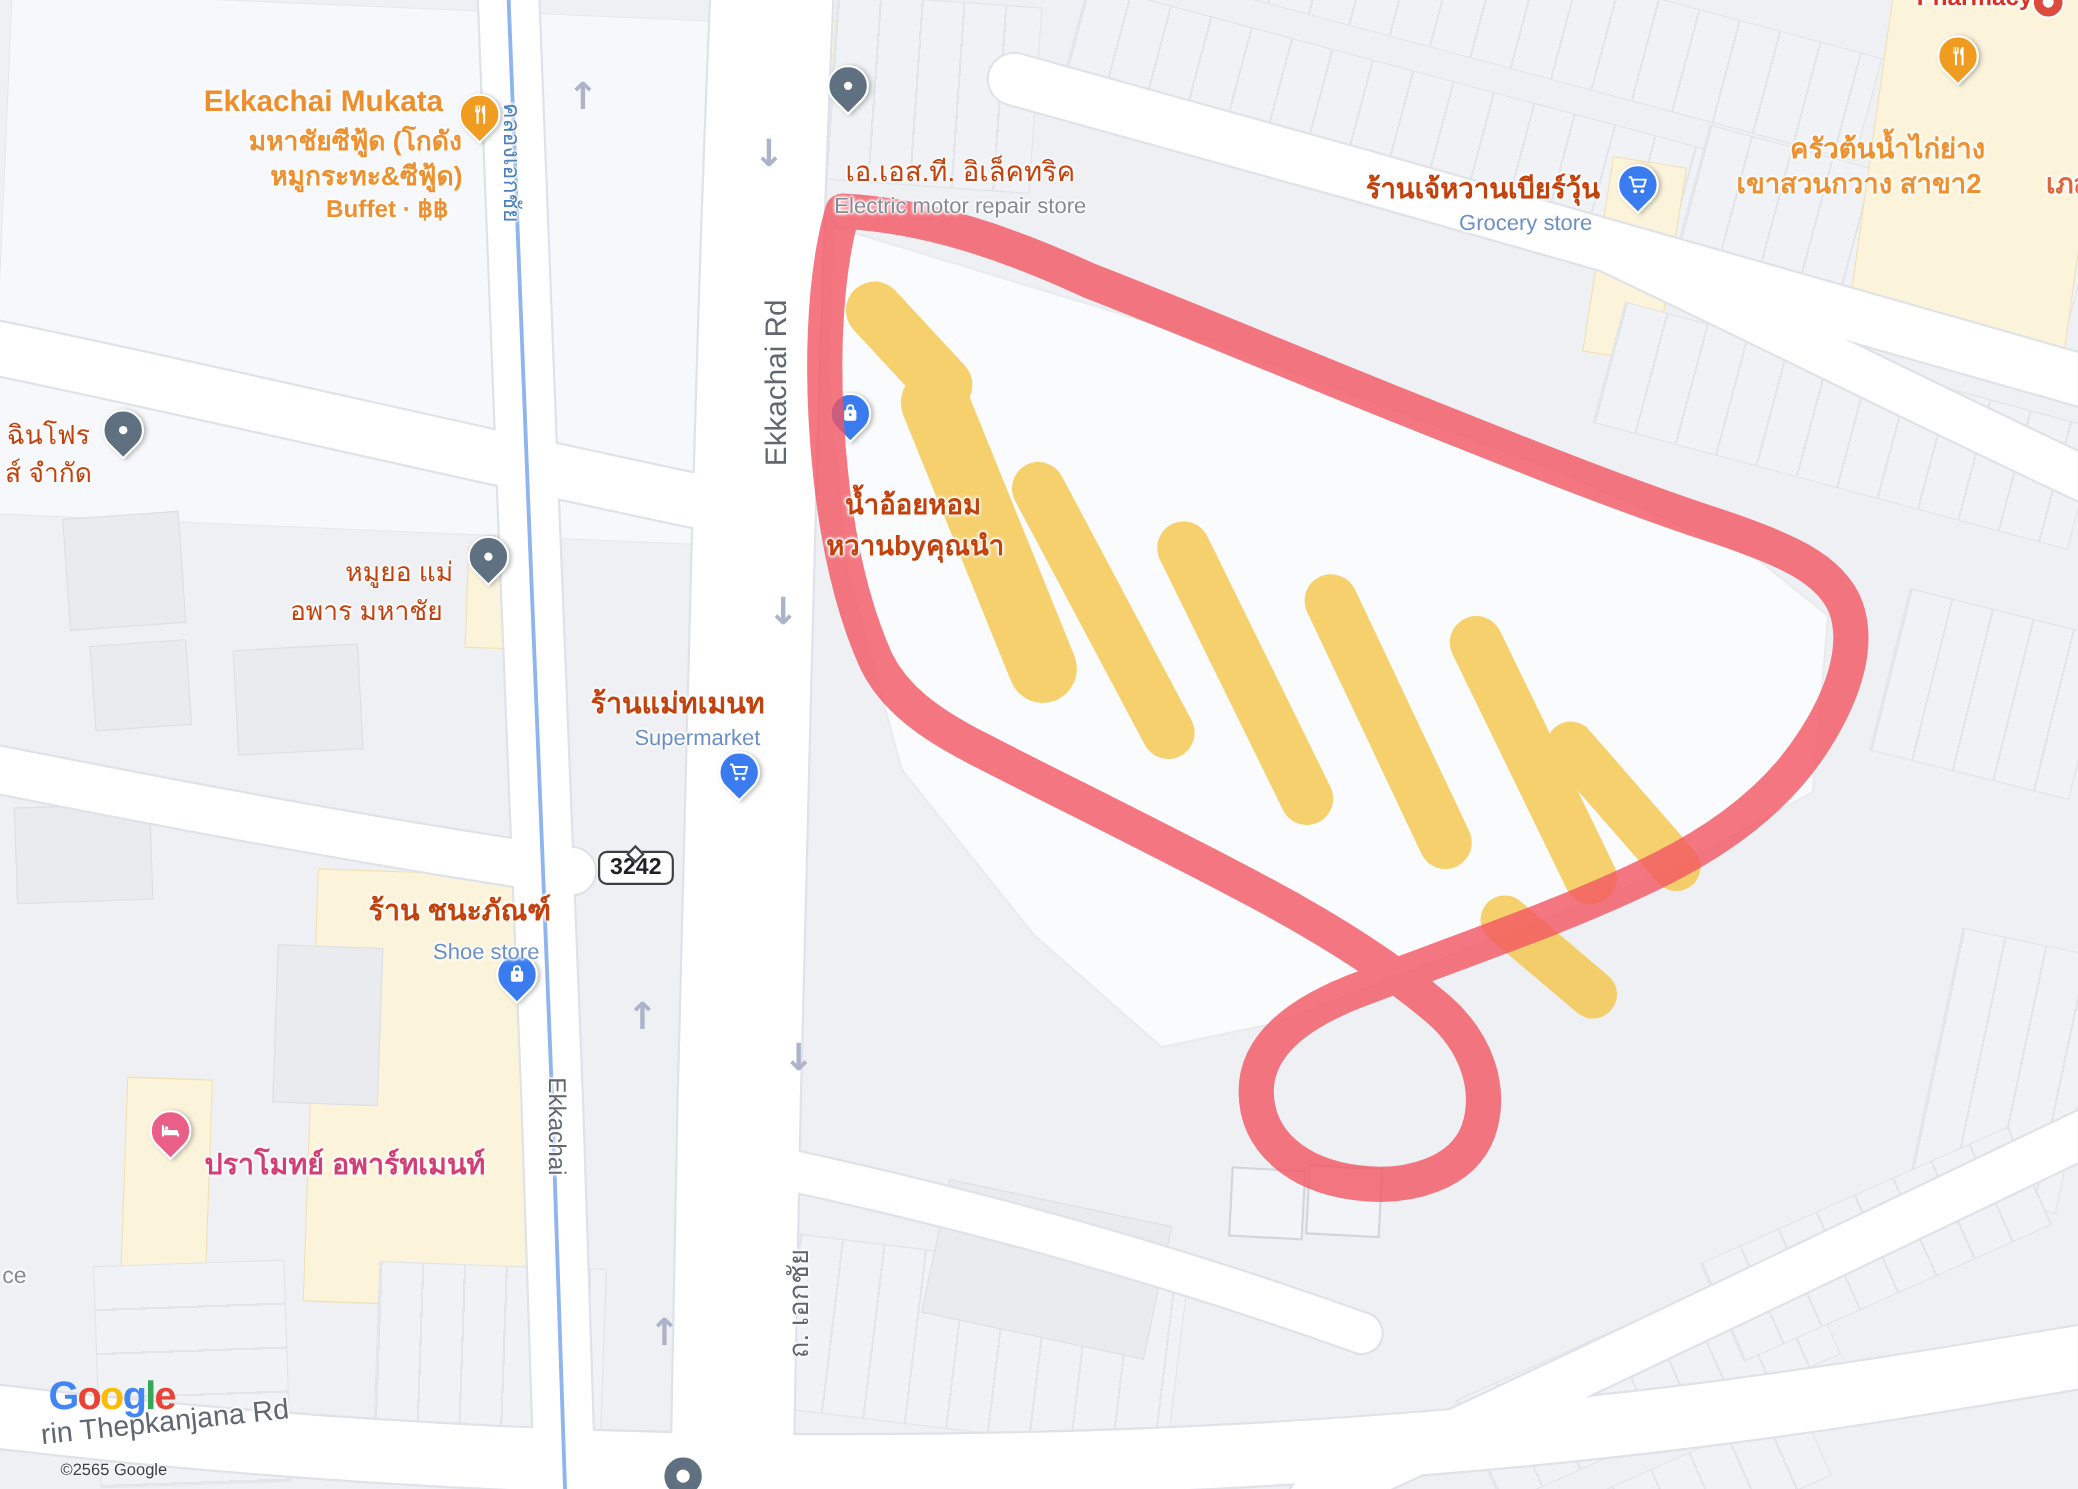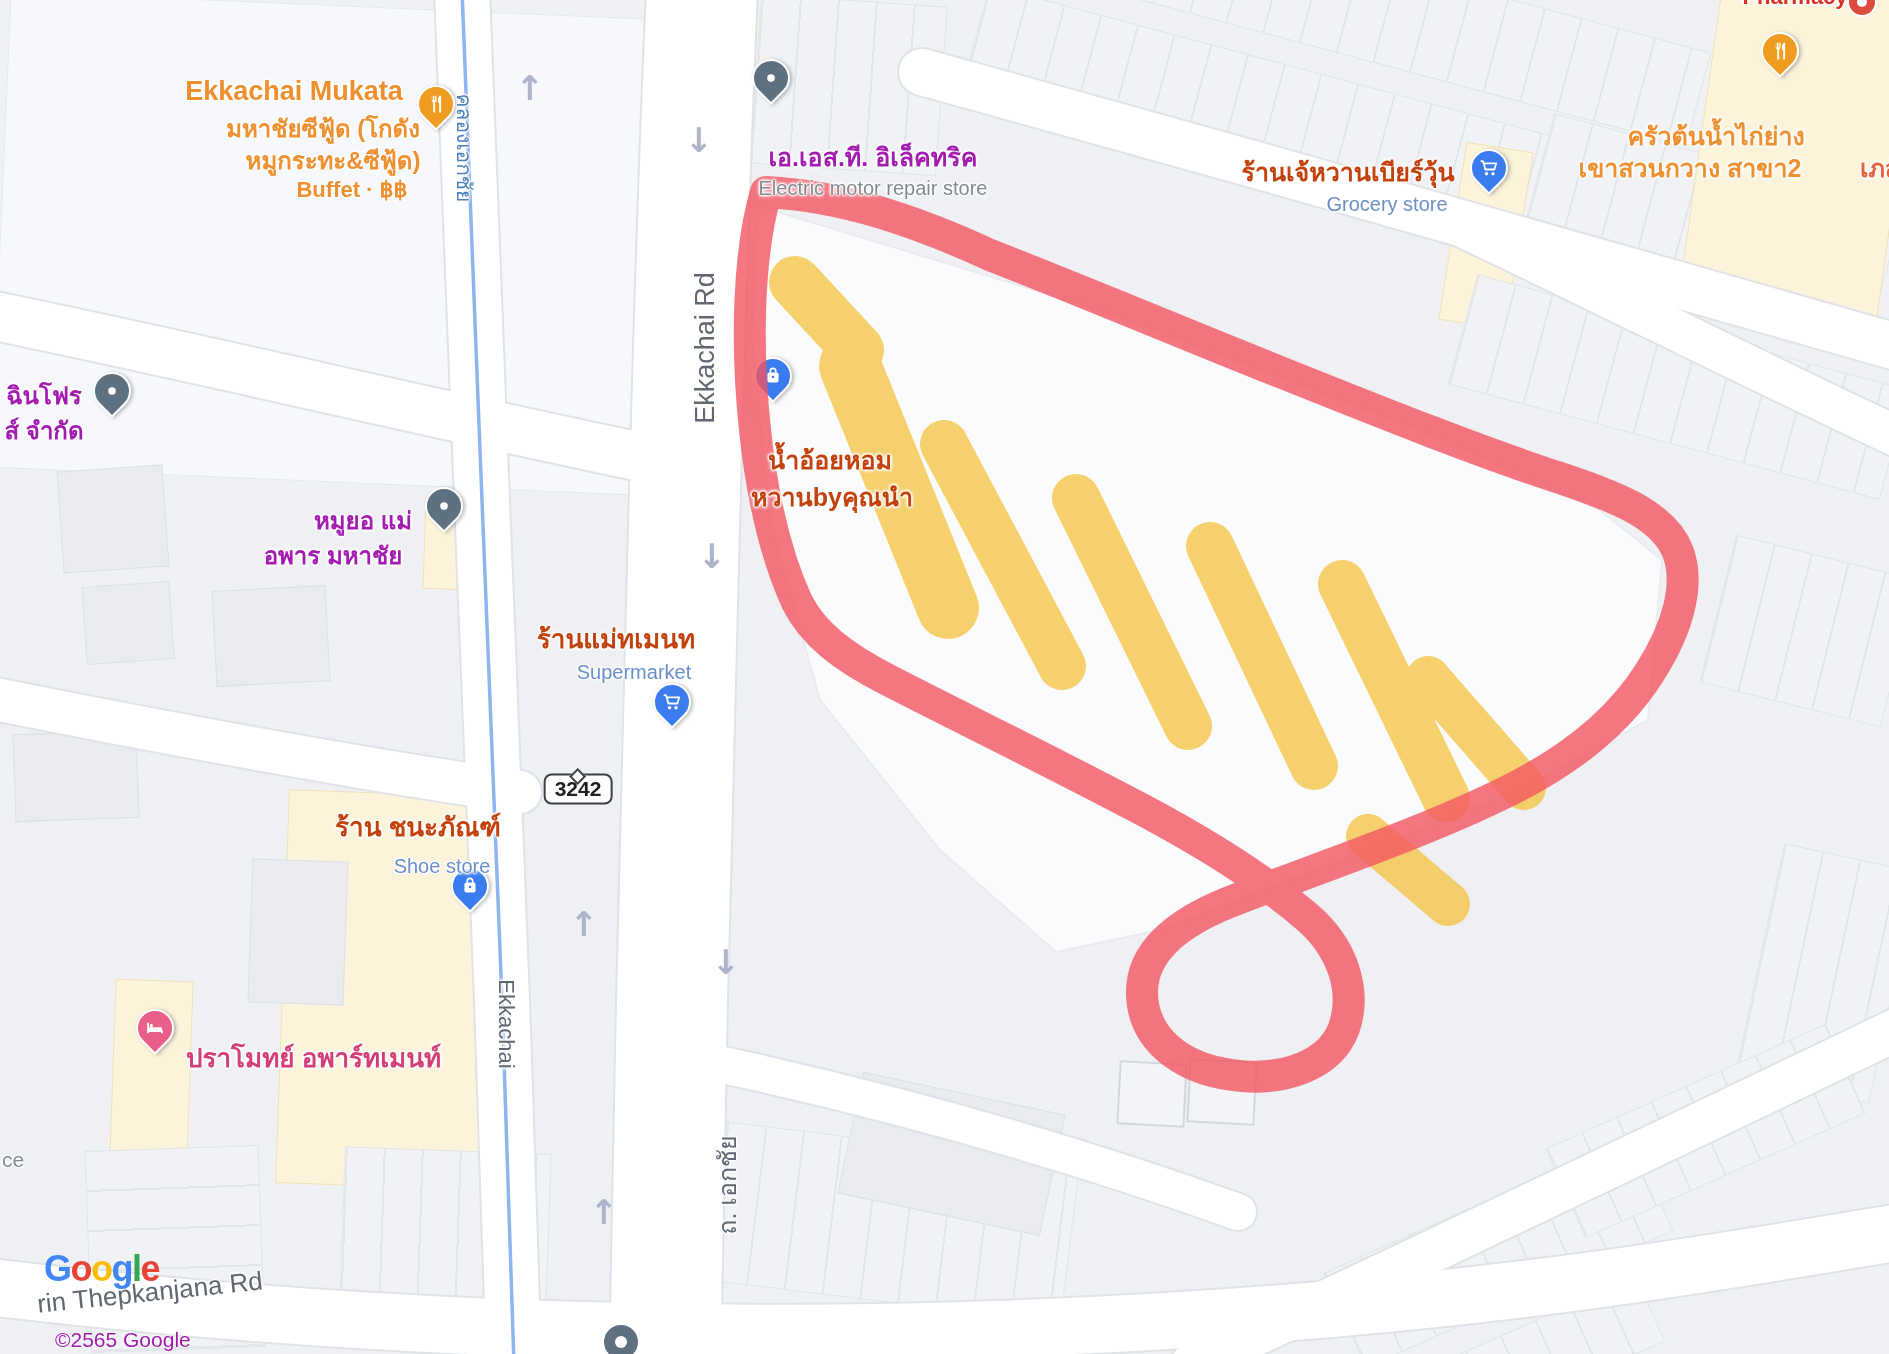"เอ.เอส.ที. อิเล็คทริค" .c-gray { color: #a21caf -> #c2410c; font-weight: 700 -> 400 }
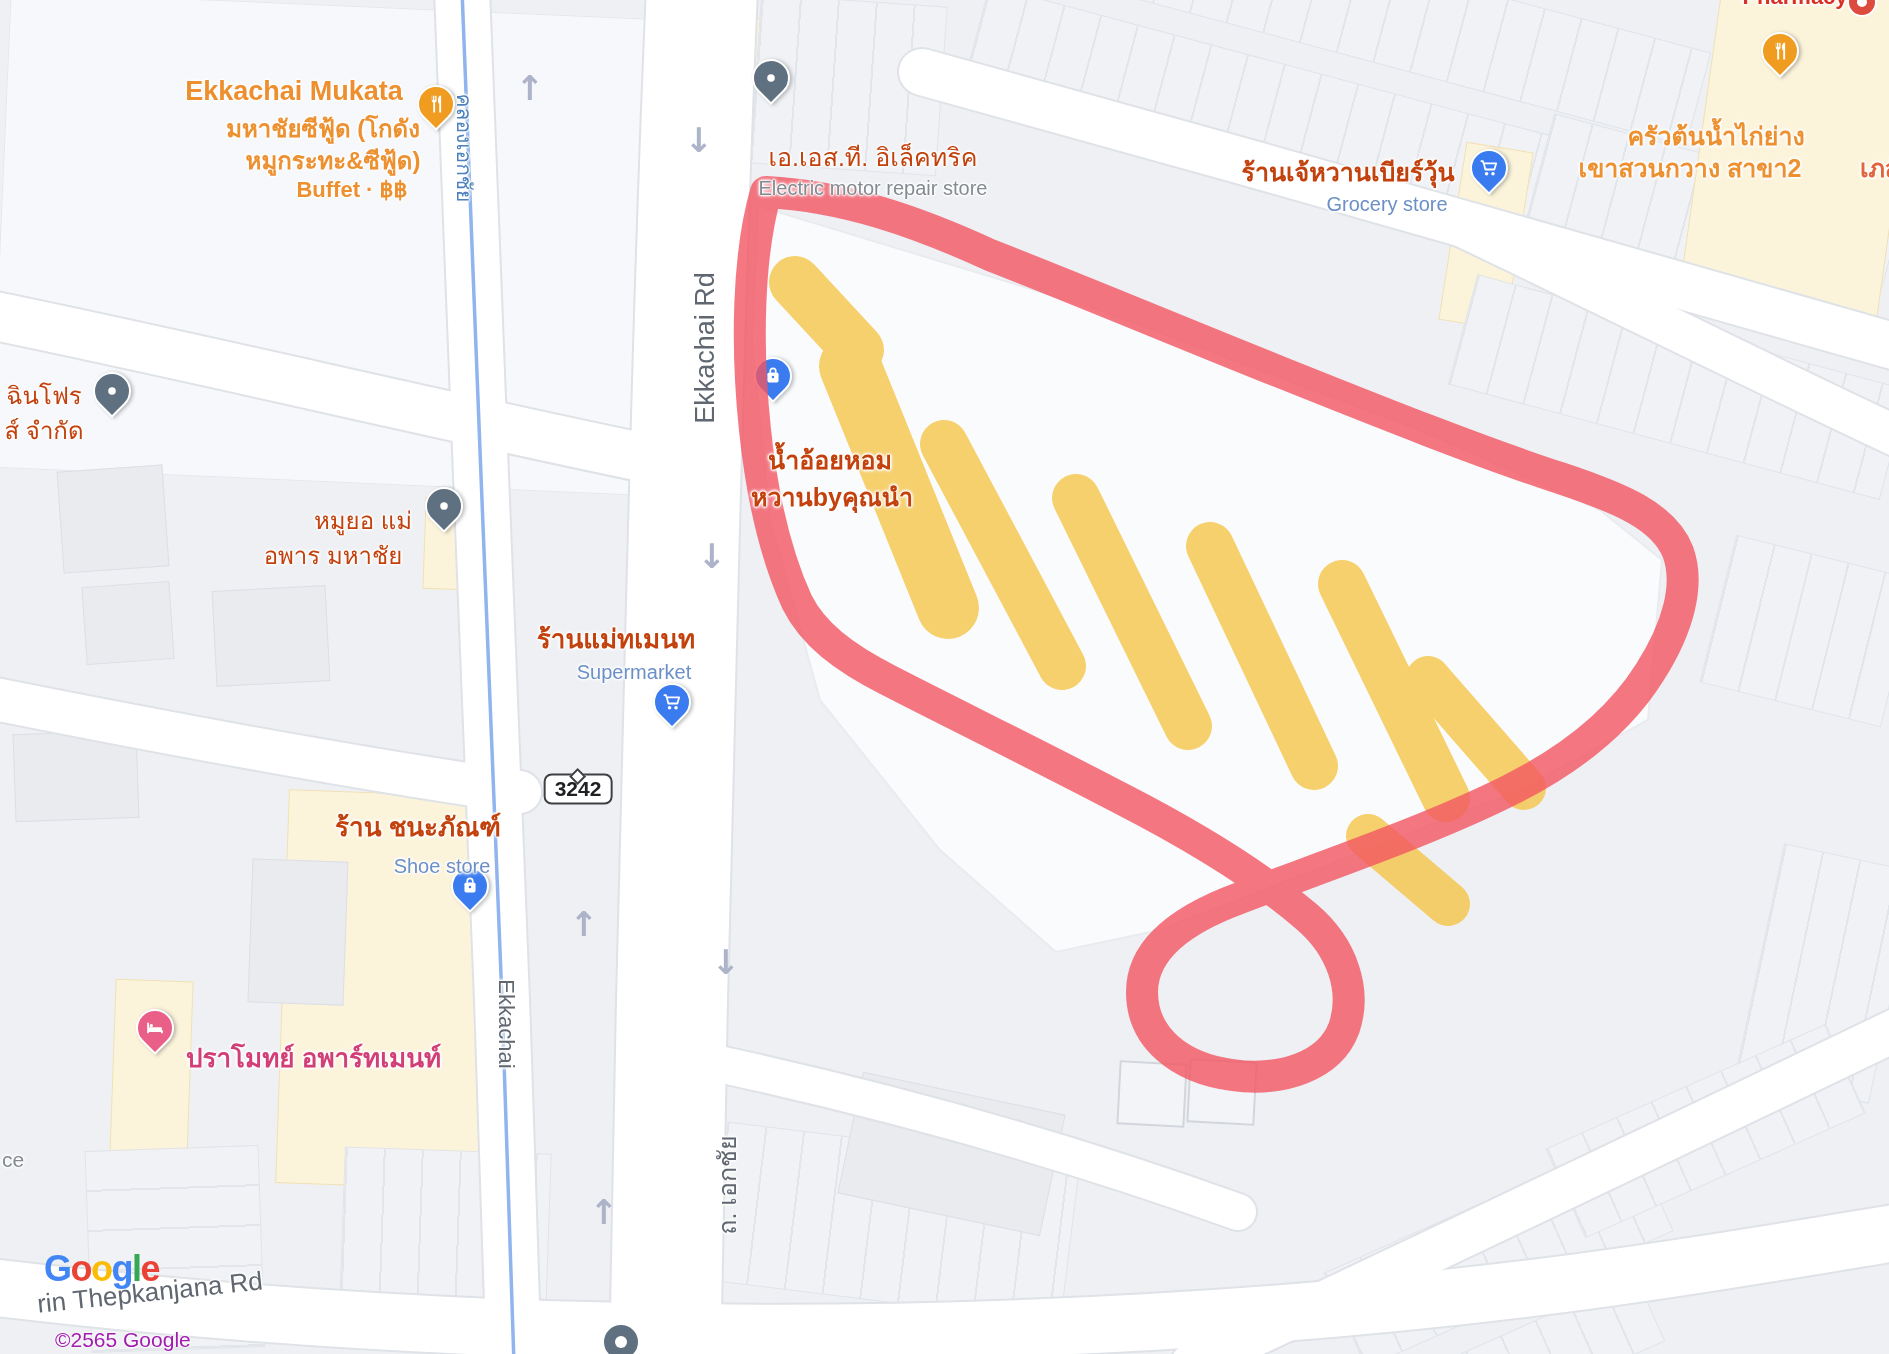"©2565 Google" .attr-copy { color: #a21caf -> #404040; font-size: 21px -> 15px }
